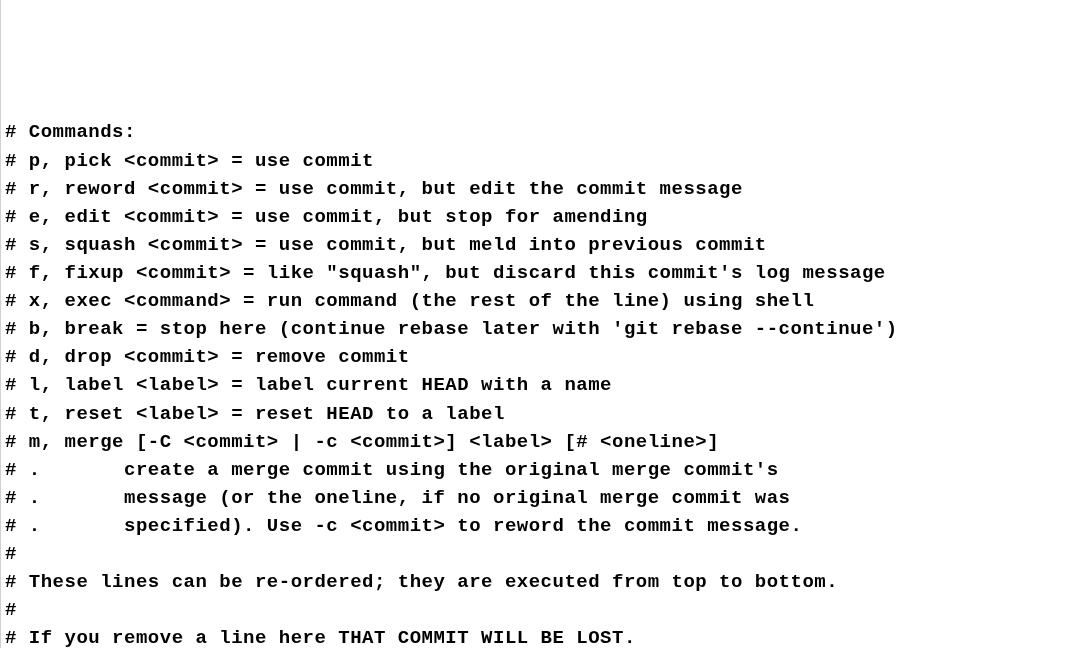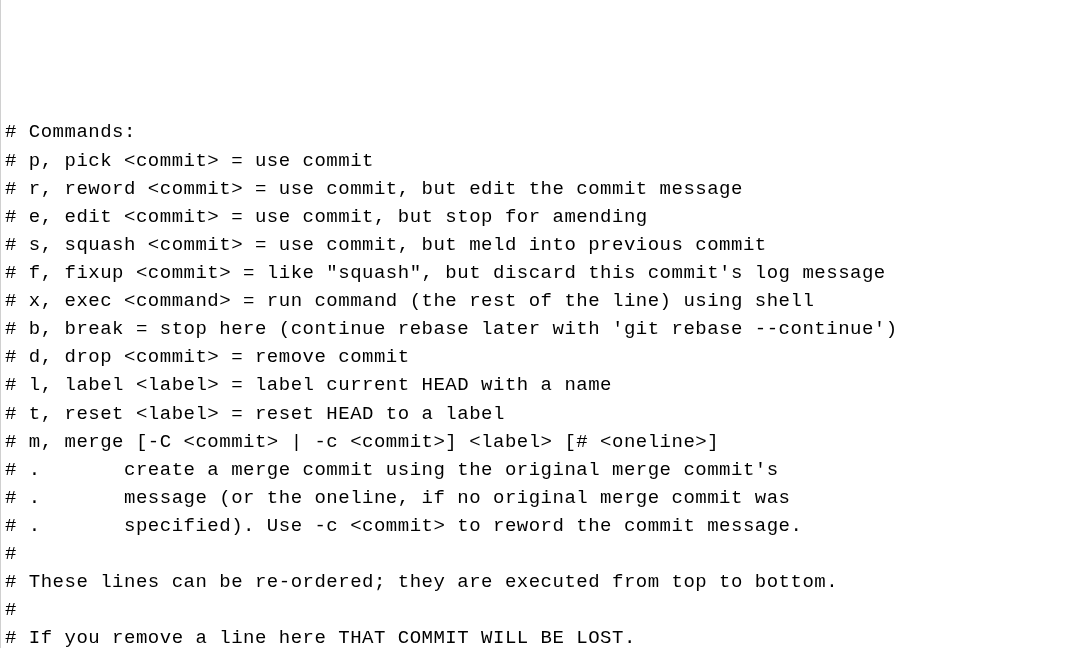"# Commands:" .line { font-weight: none -> bold }
